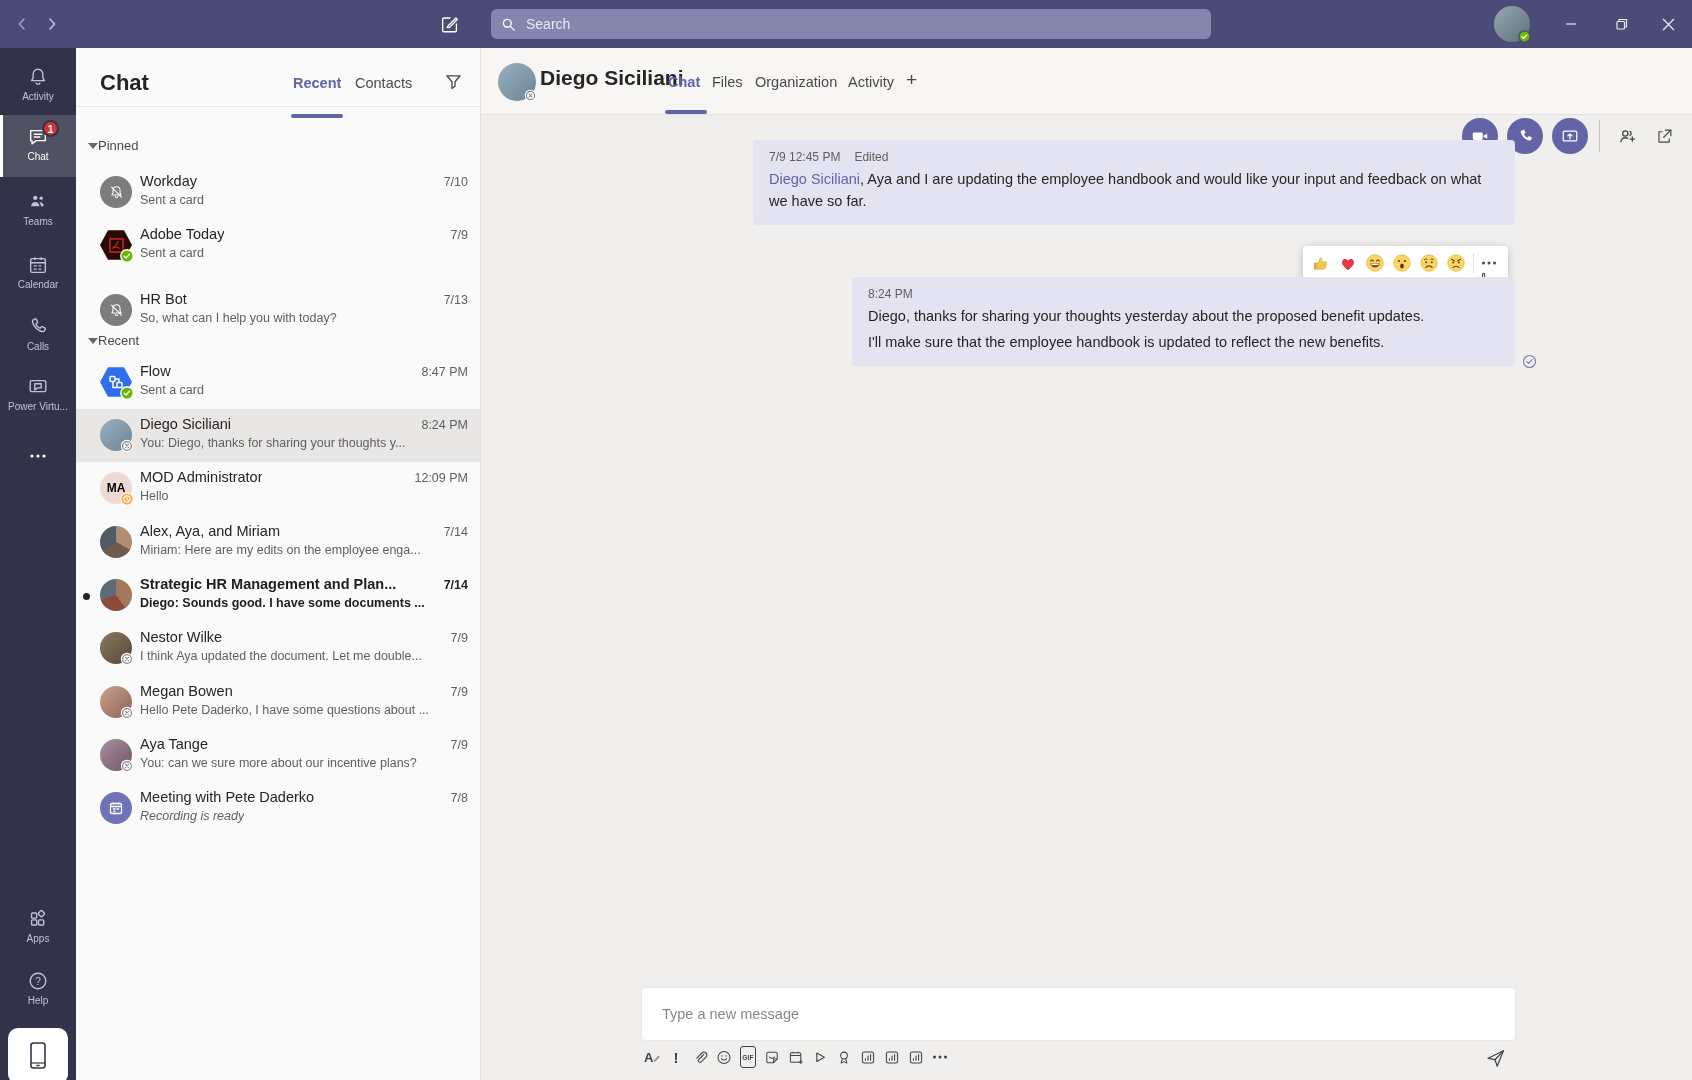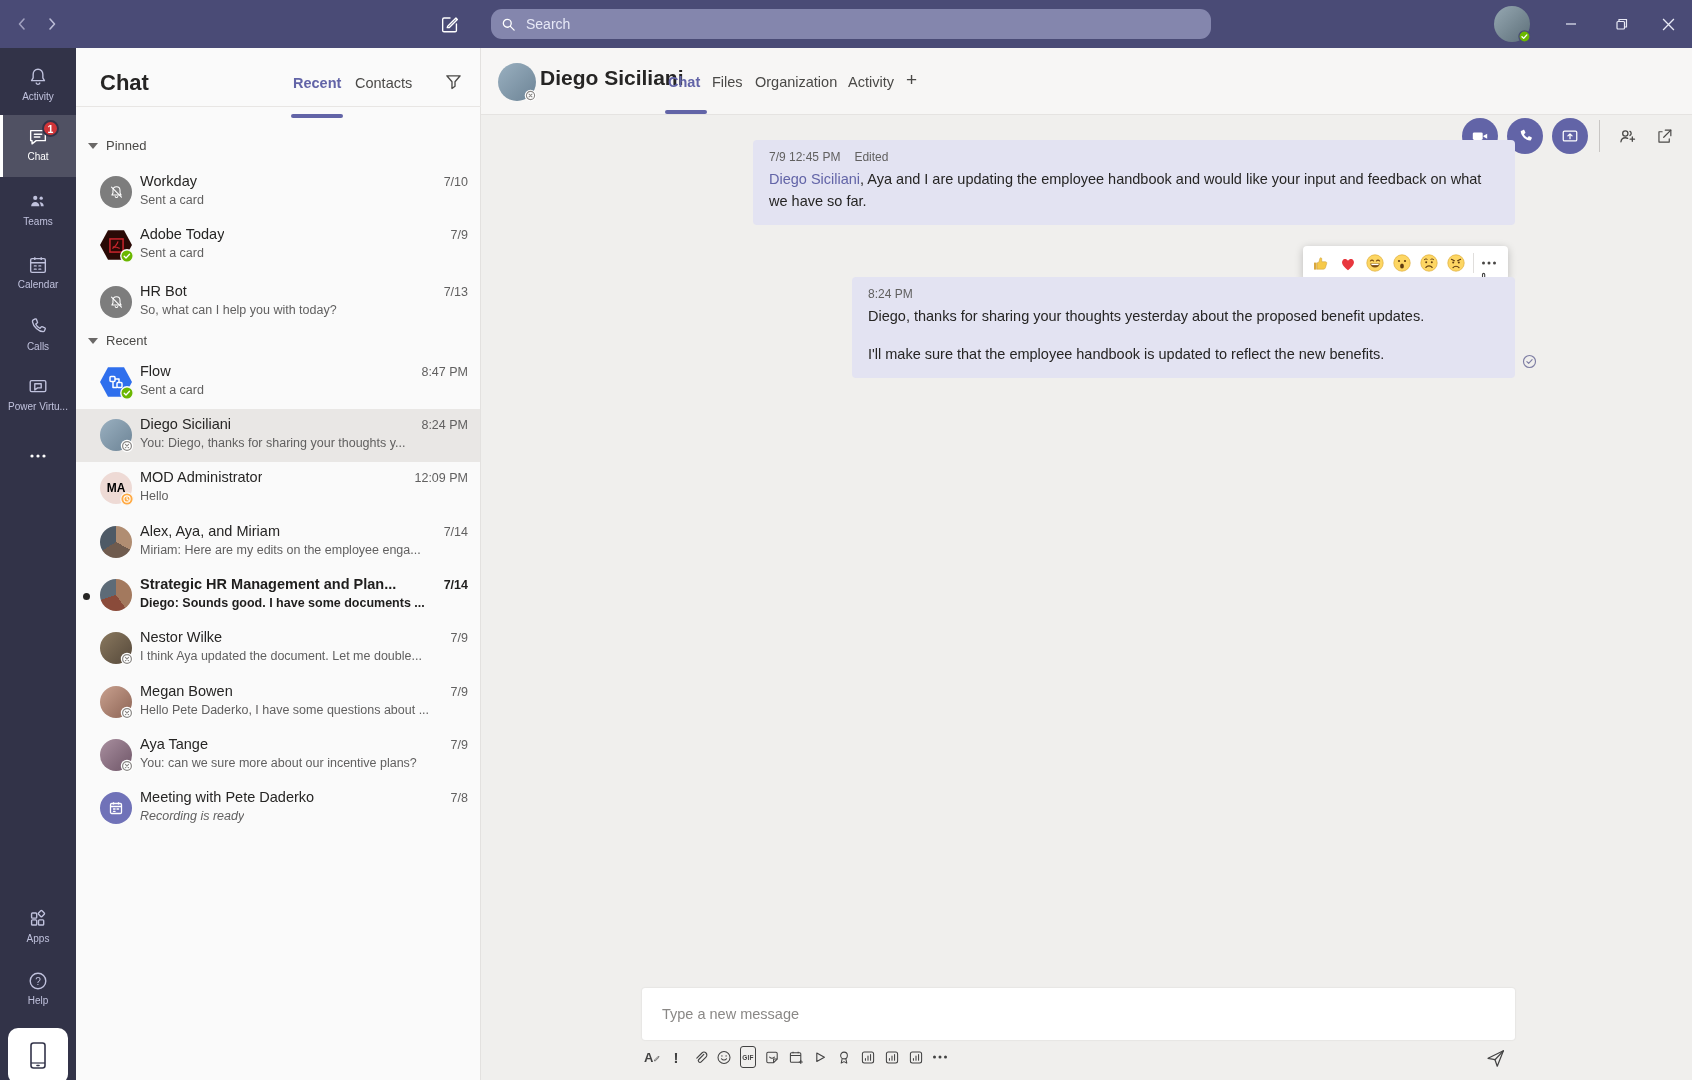"Search" .search { border-radius: 11px -> 6px }
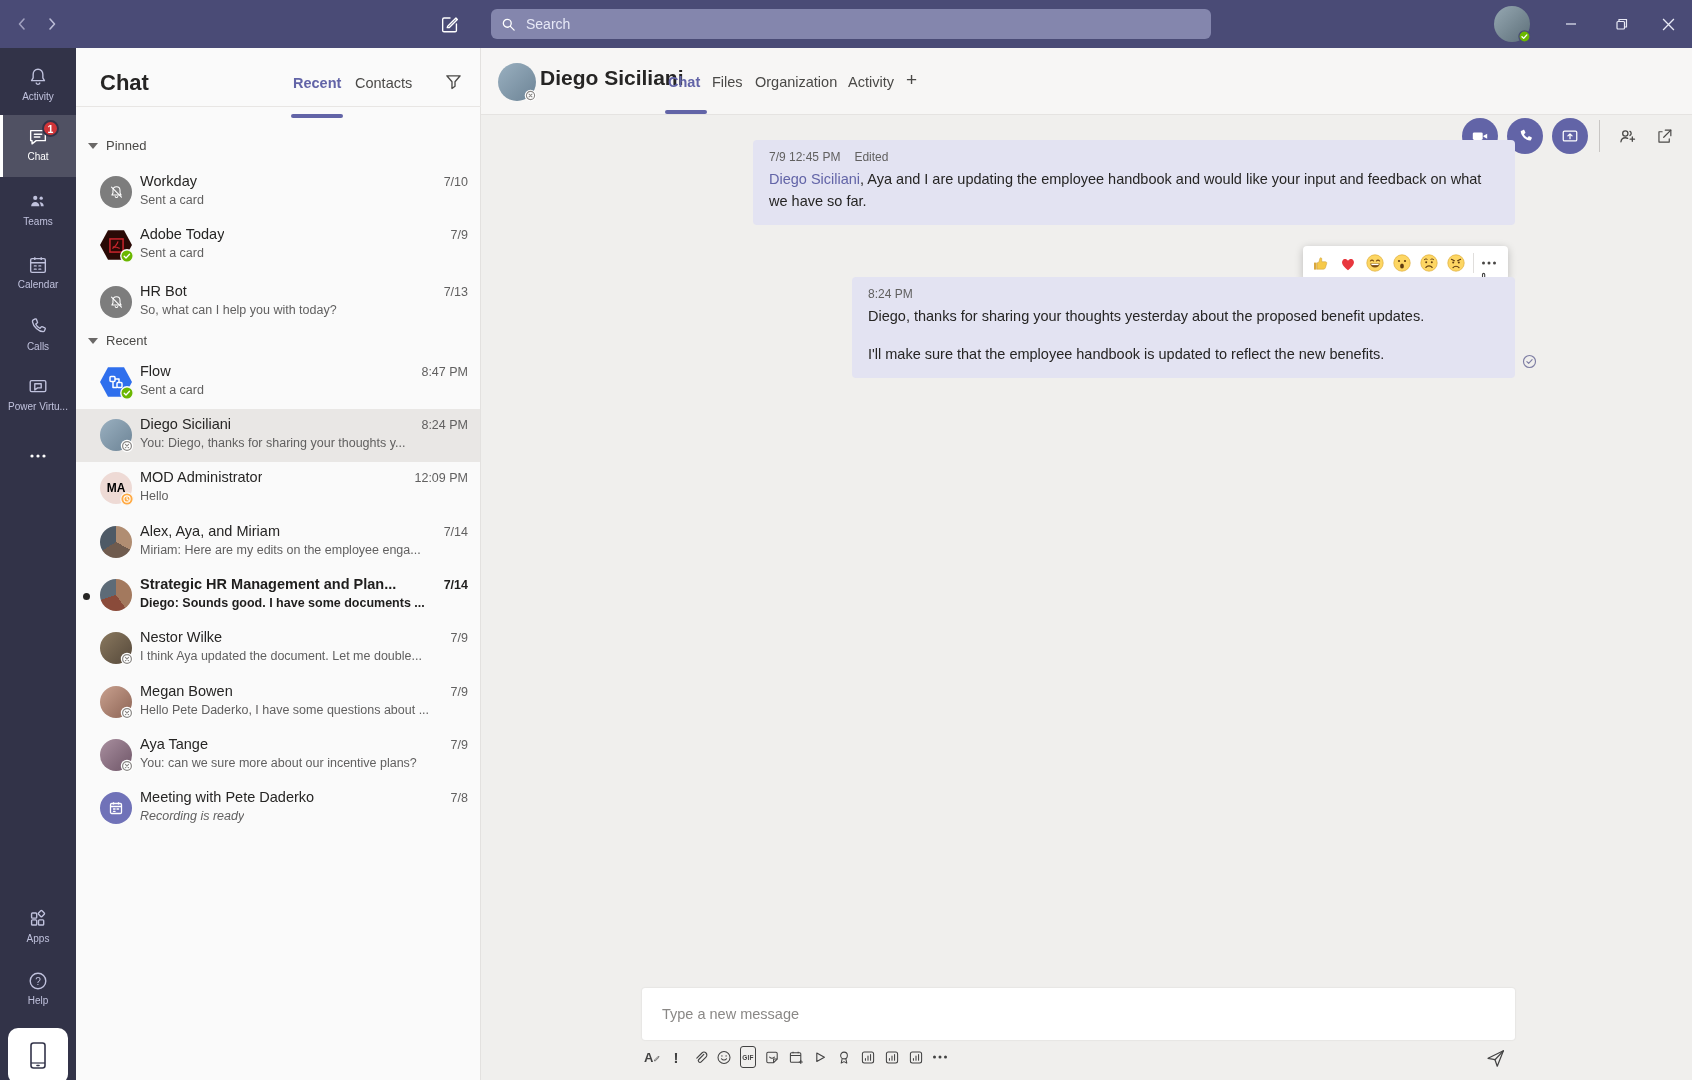"Pinned" .section-h { gap: 8px -> none }
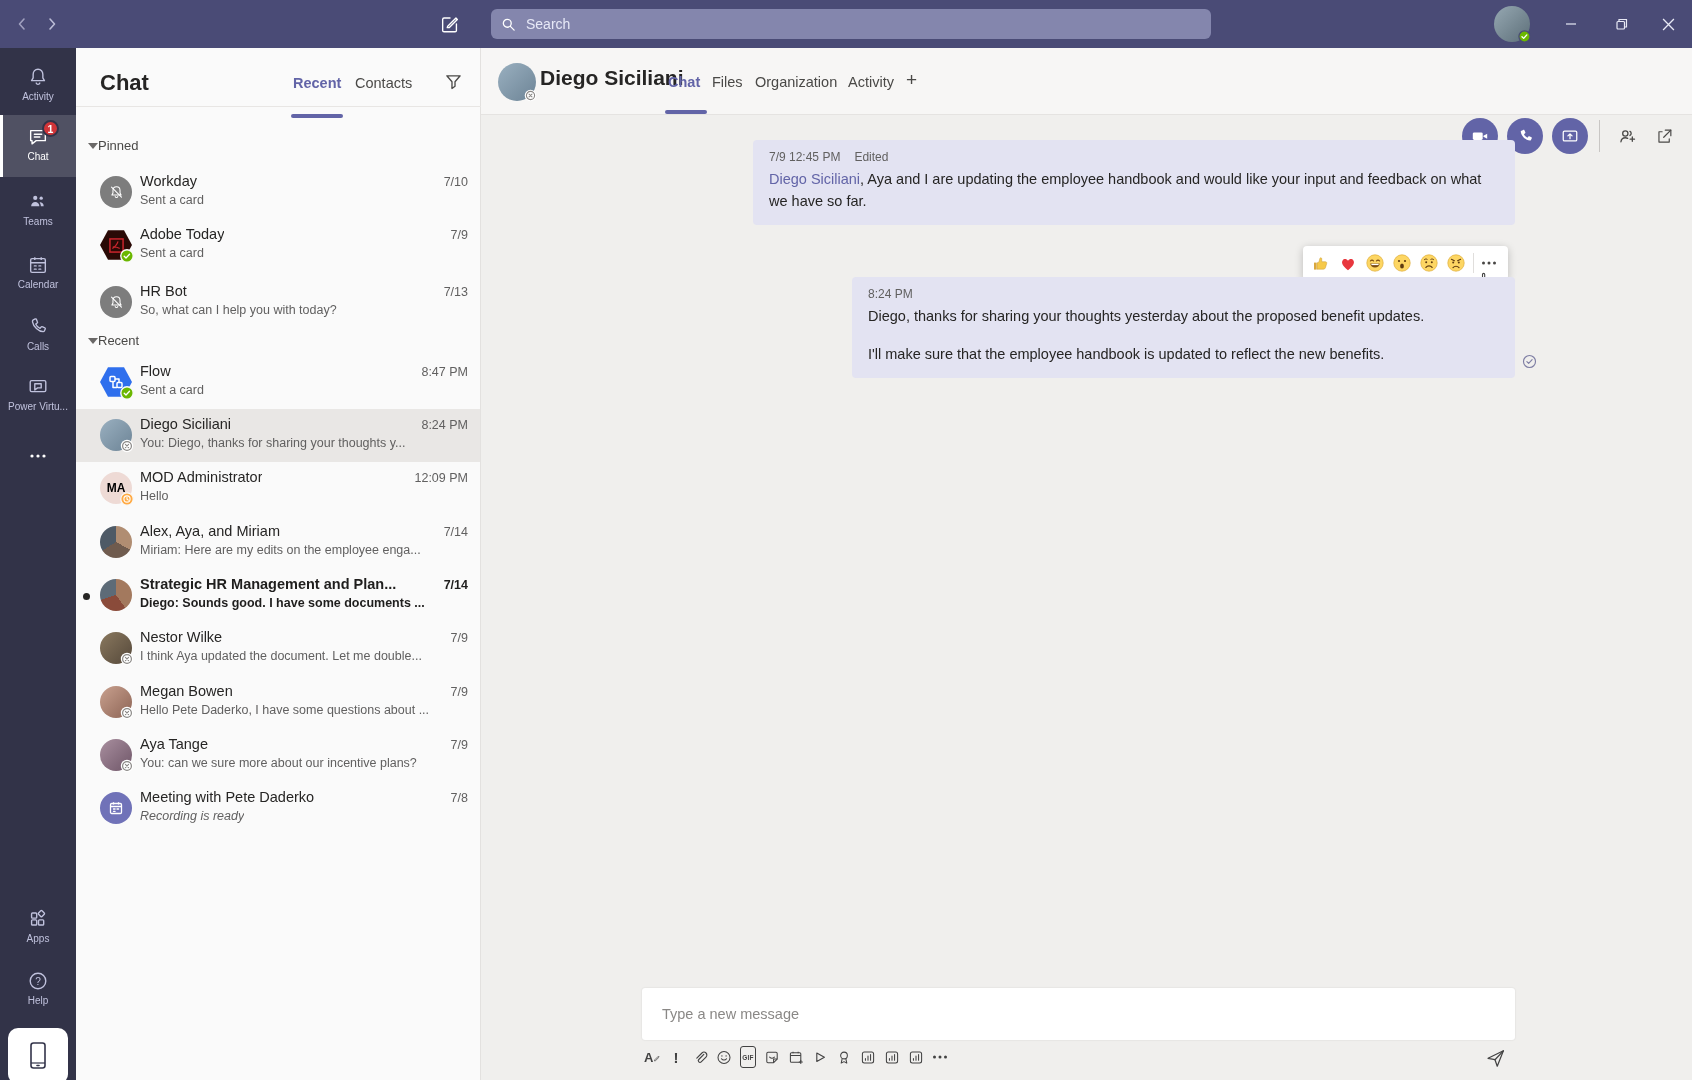"HR Bot" div.row { top: 228px -> 236px }
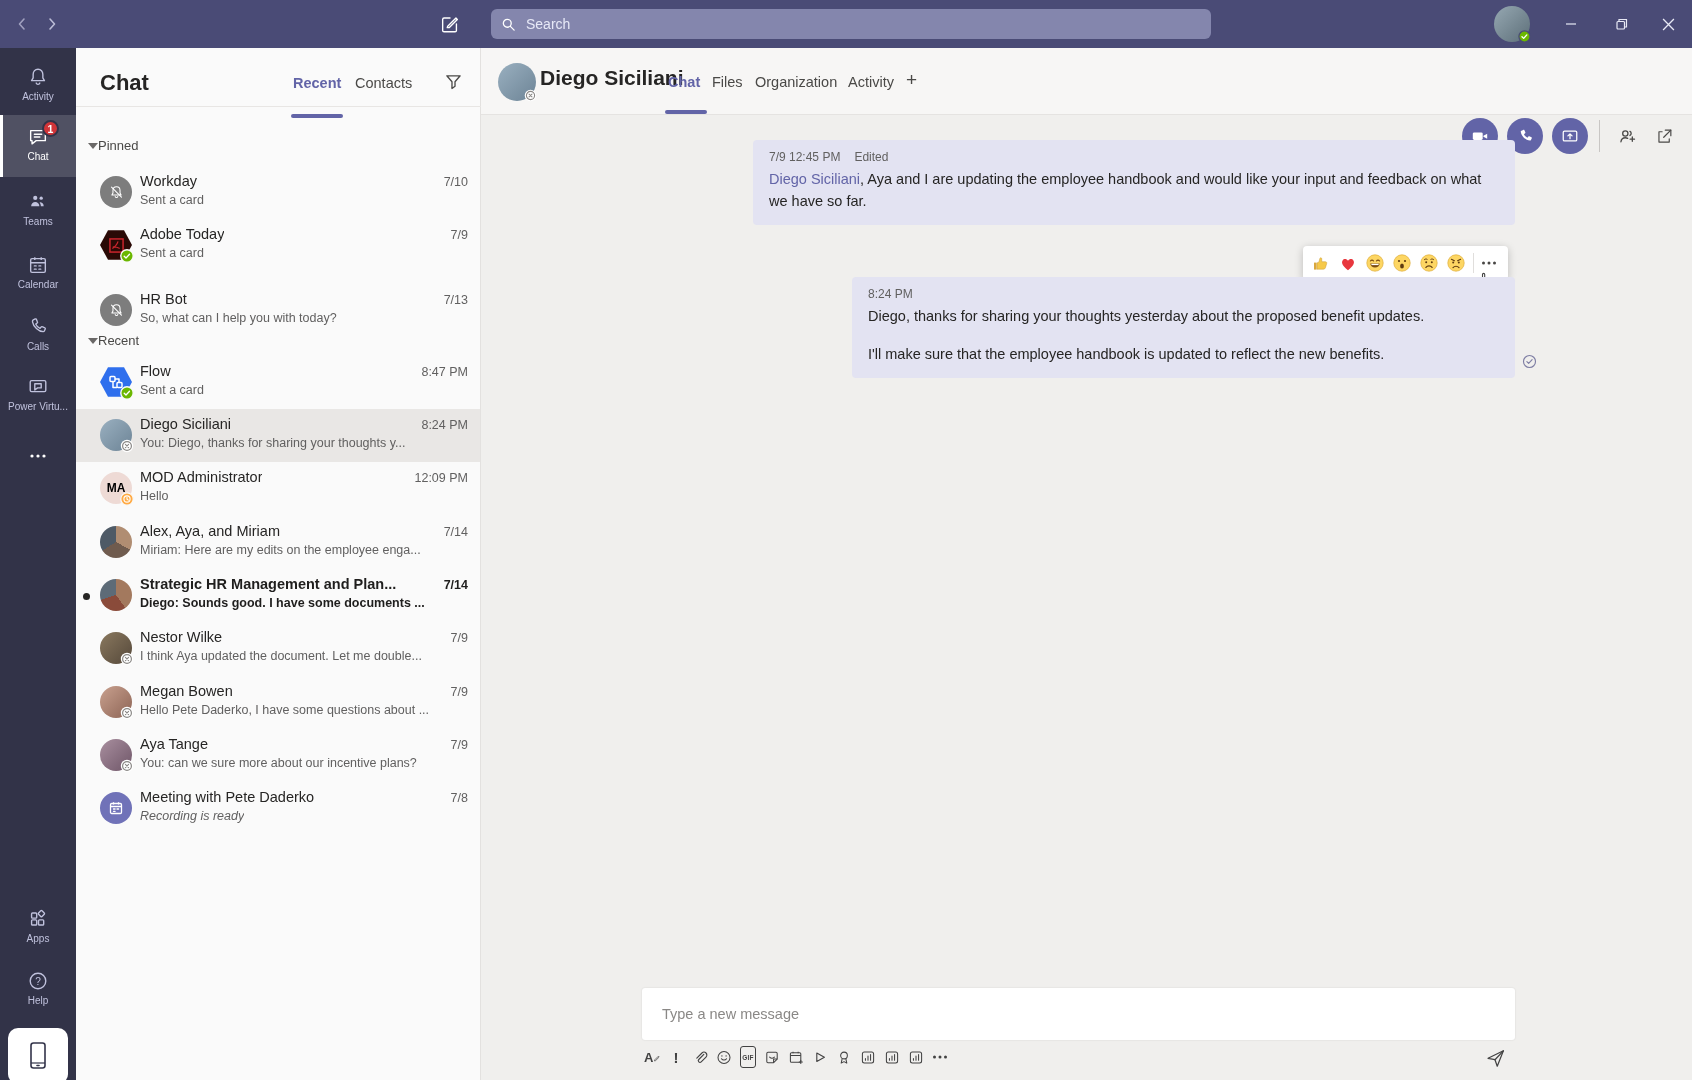"I'll make sure that the" div.msg-text { margin-top: 16px -> 4px }
